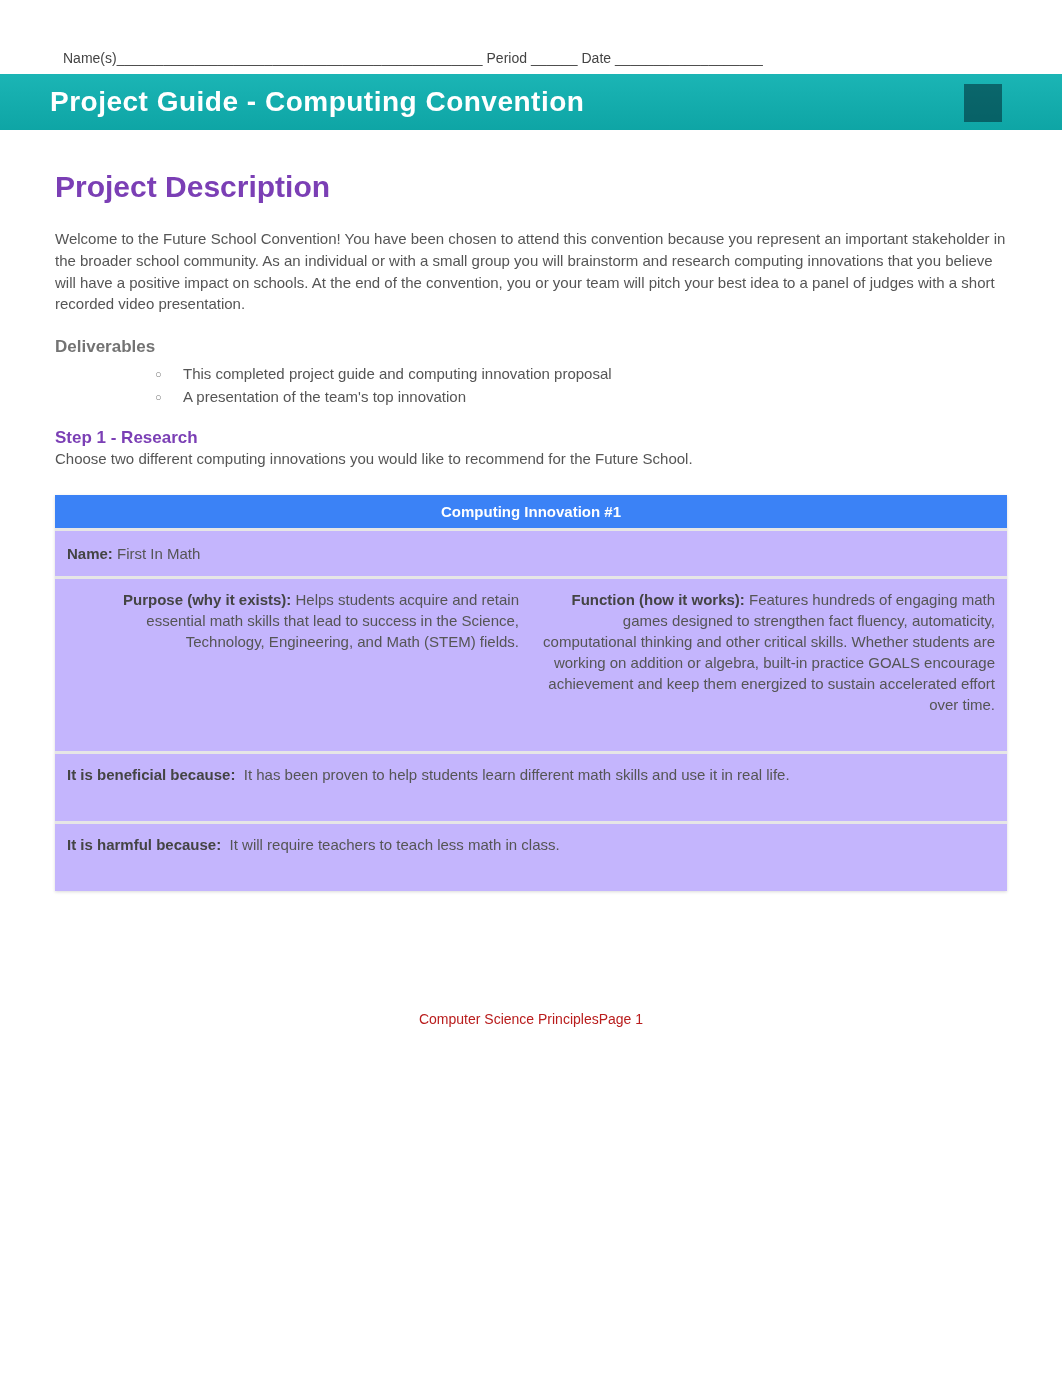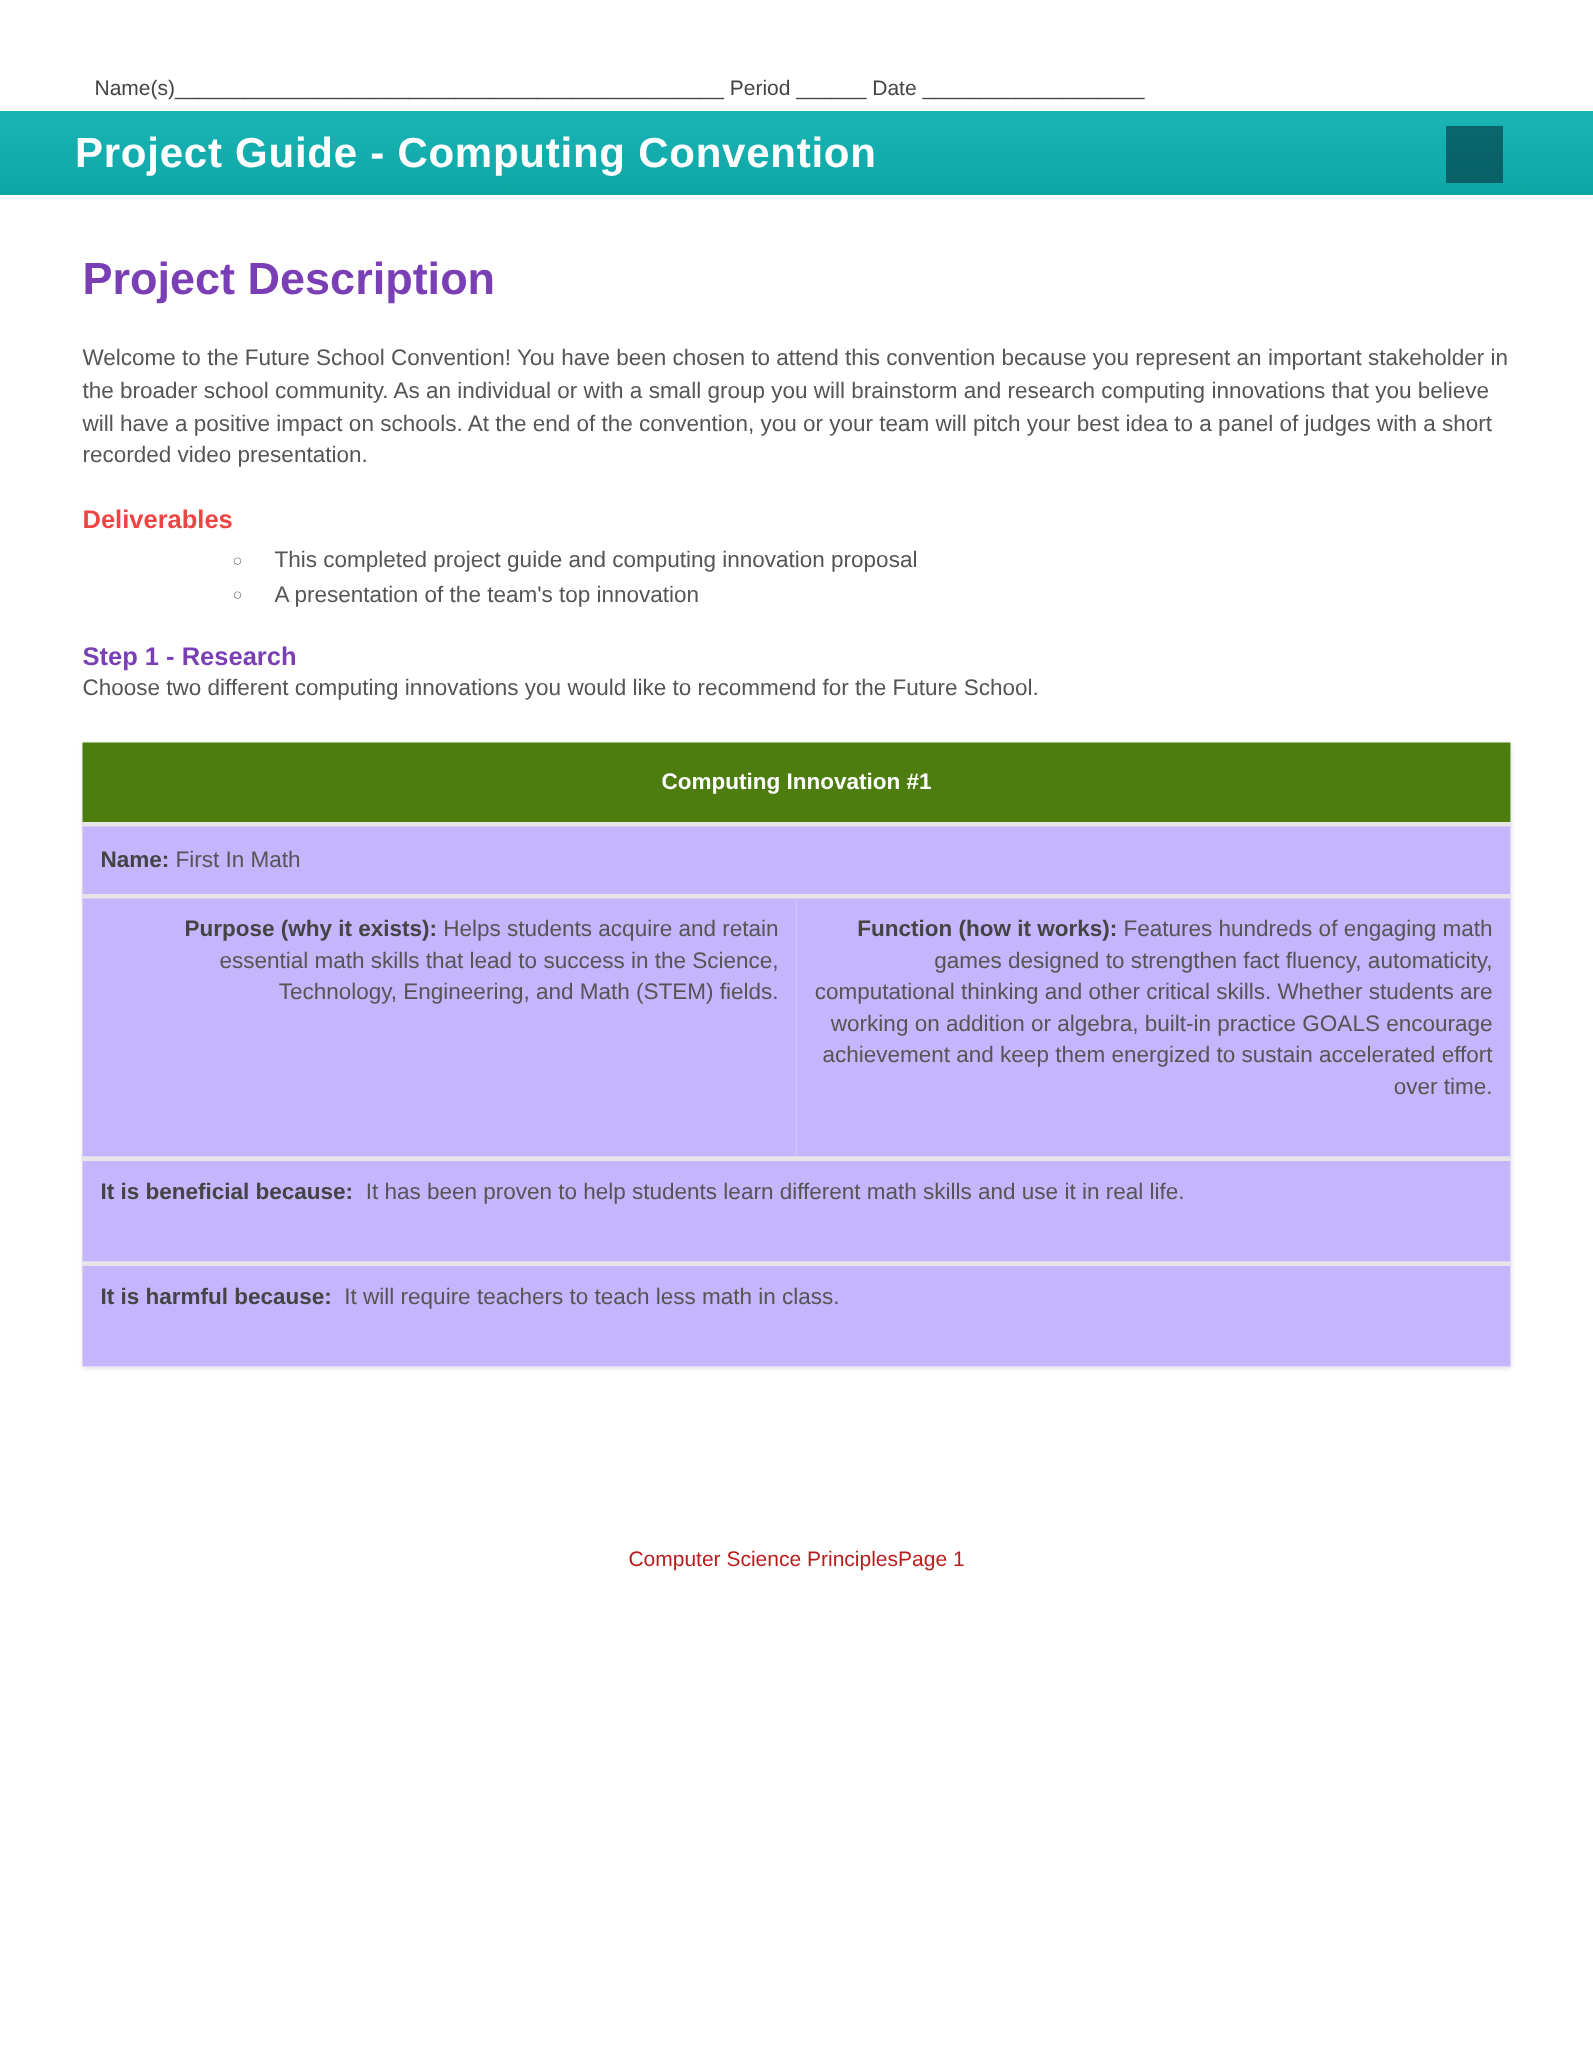"Deliverables" h3.deliverables { color: #ef4444 -> #737373 }
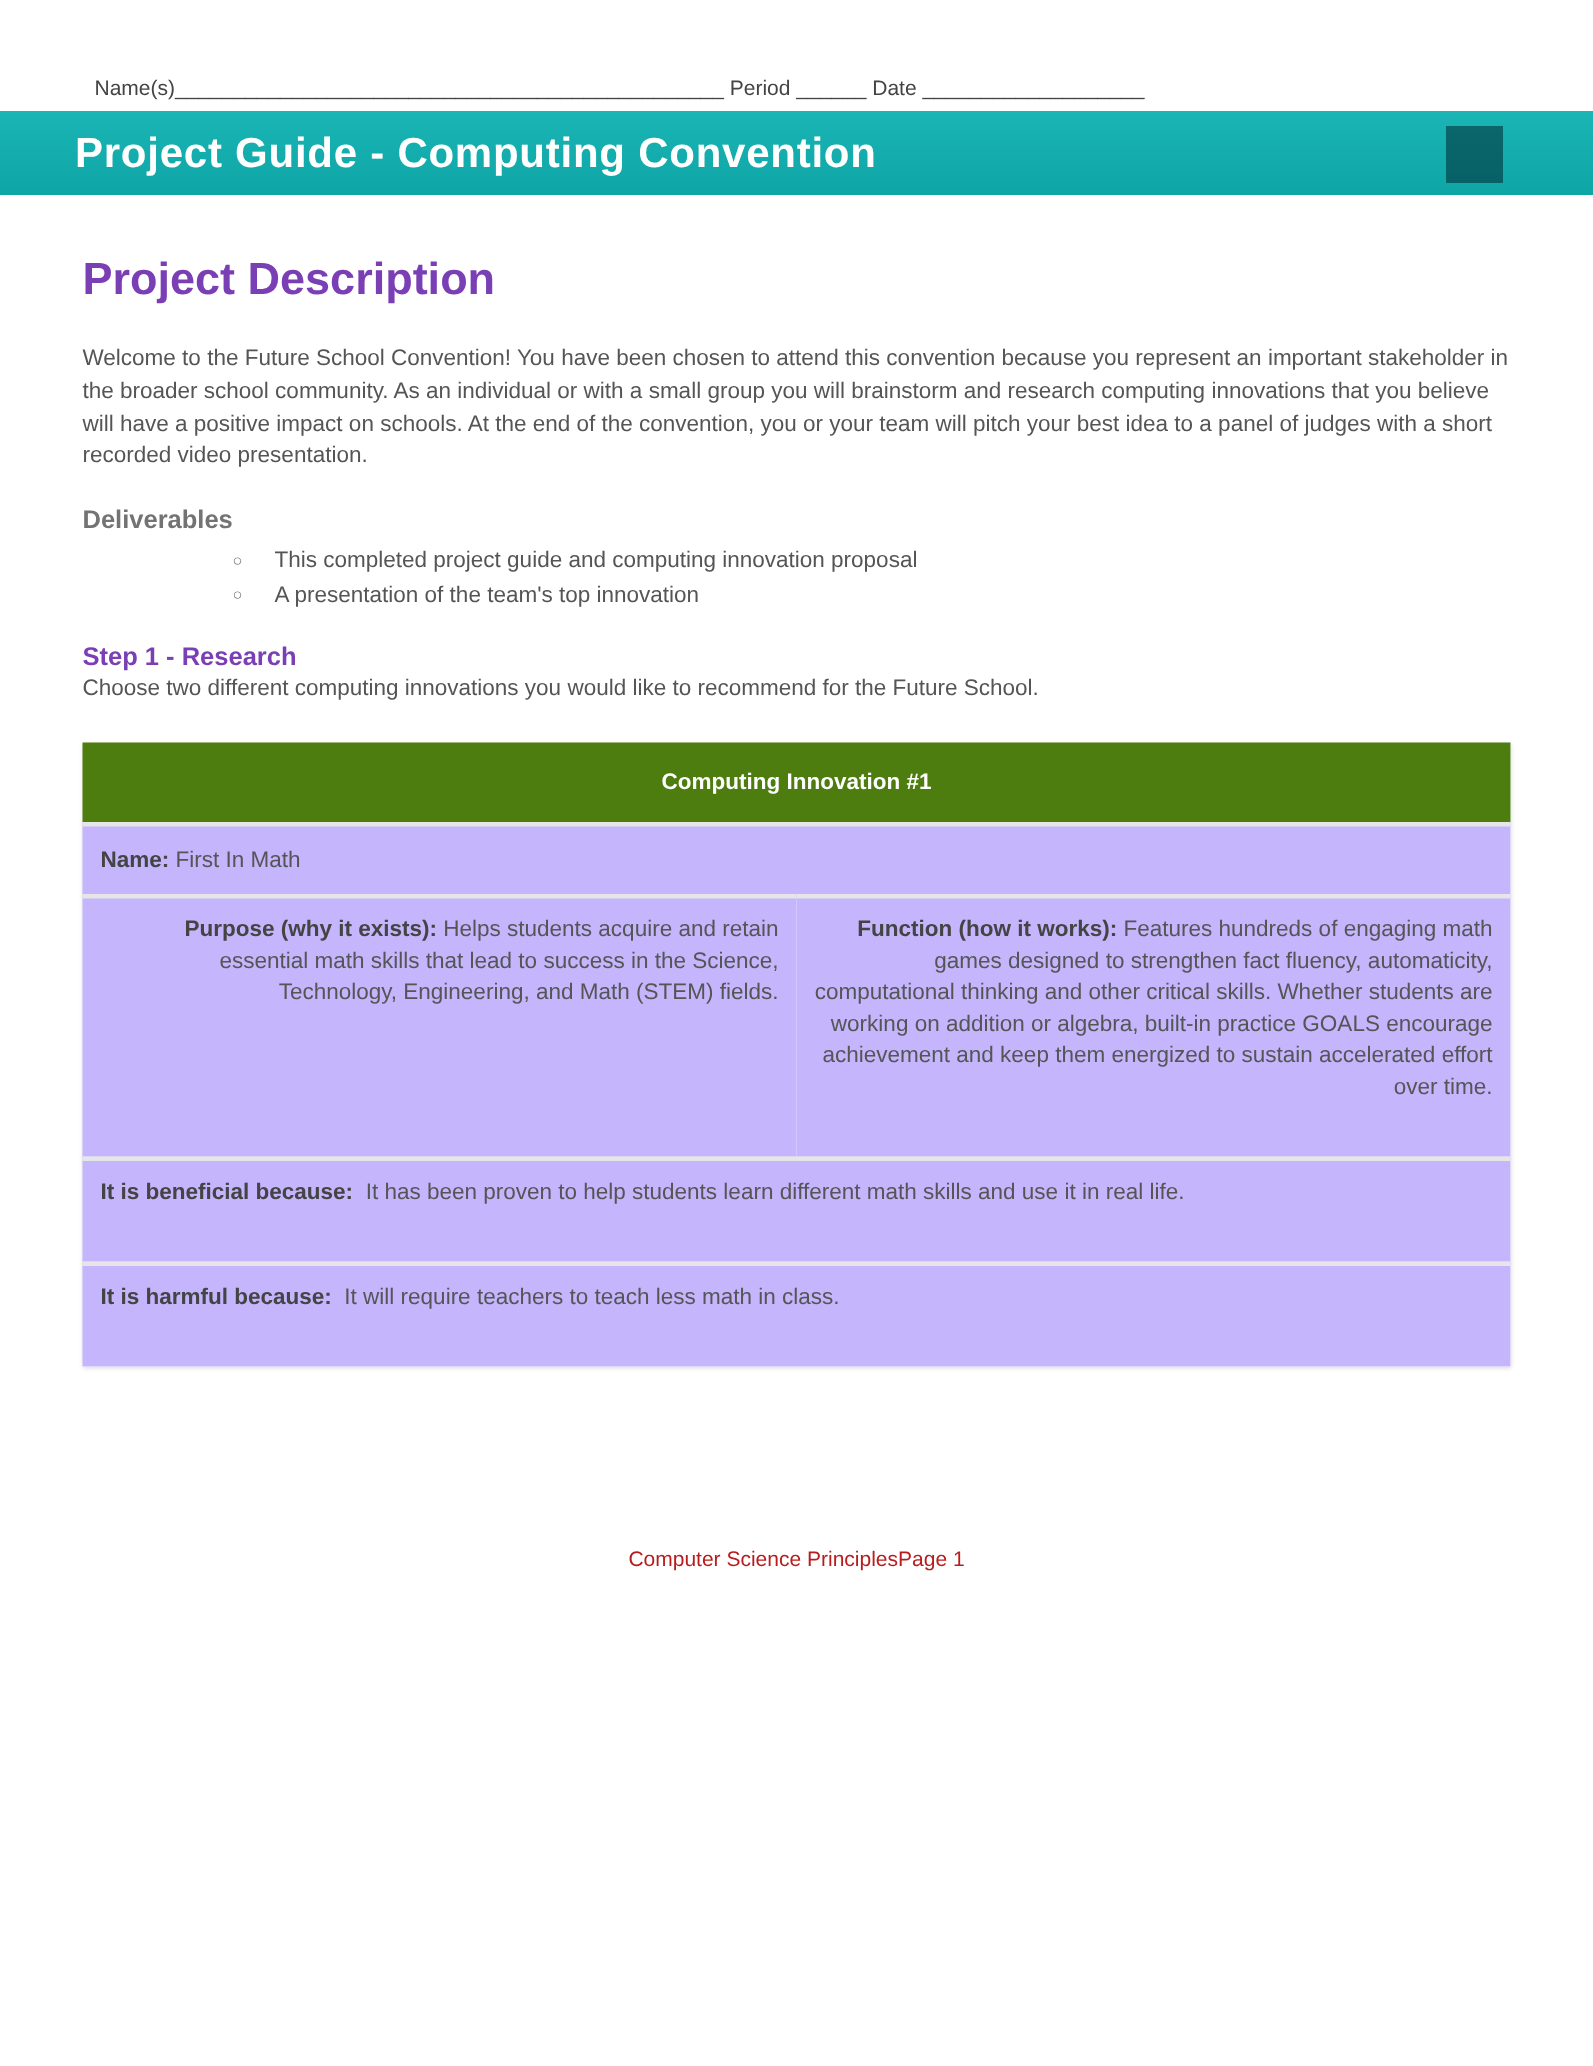"Computing Innovation #1" .tbl-hdr { background: #4d7c0f -> #3b82f6; padding: 18px -> 8px }
